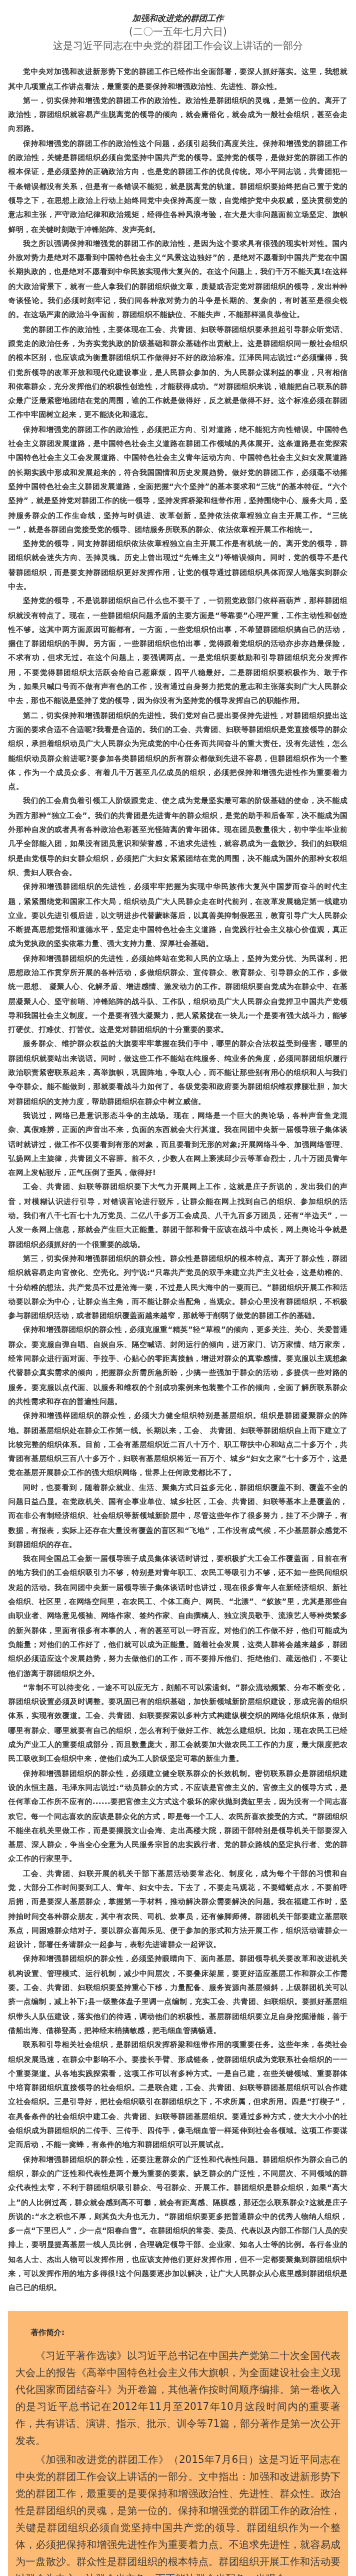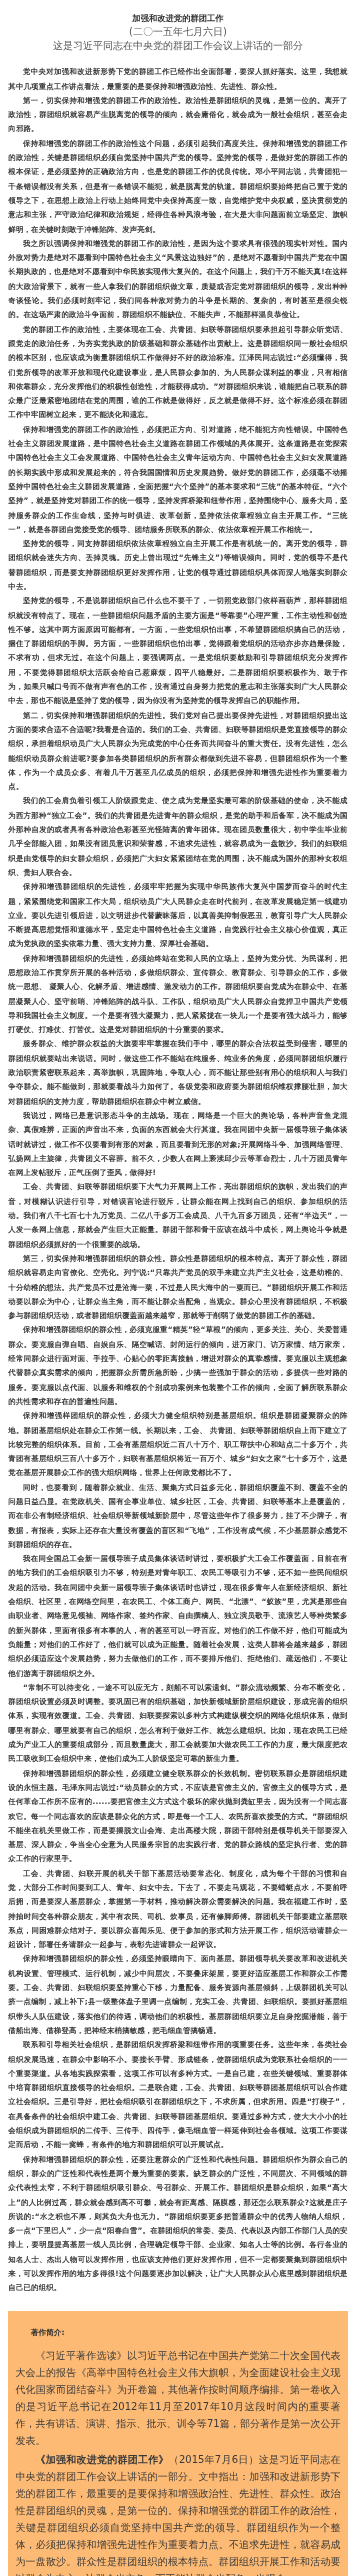"加强和改进党的群团工作" .title { font-style: none -> italic }
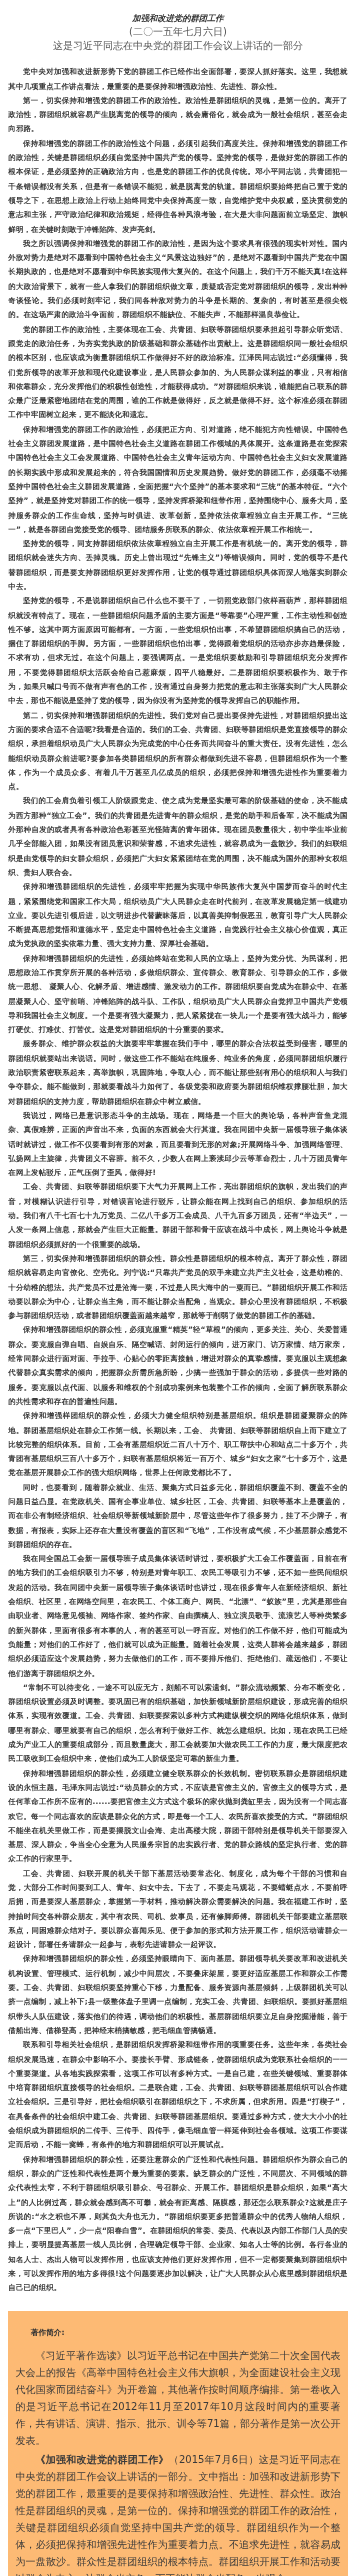"工会、共青团、妇联等群团组织要下大气力开展网上工作，亮出群团组织的旗帜，发出我们" p.para { text: 亮出群团组织的旗帜 -> 这就是庄子所说的 }
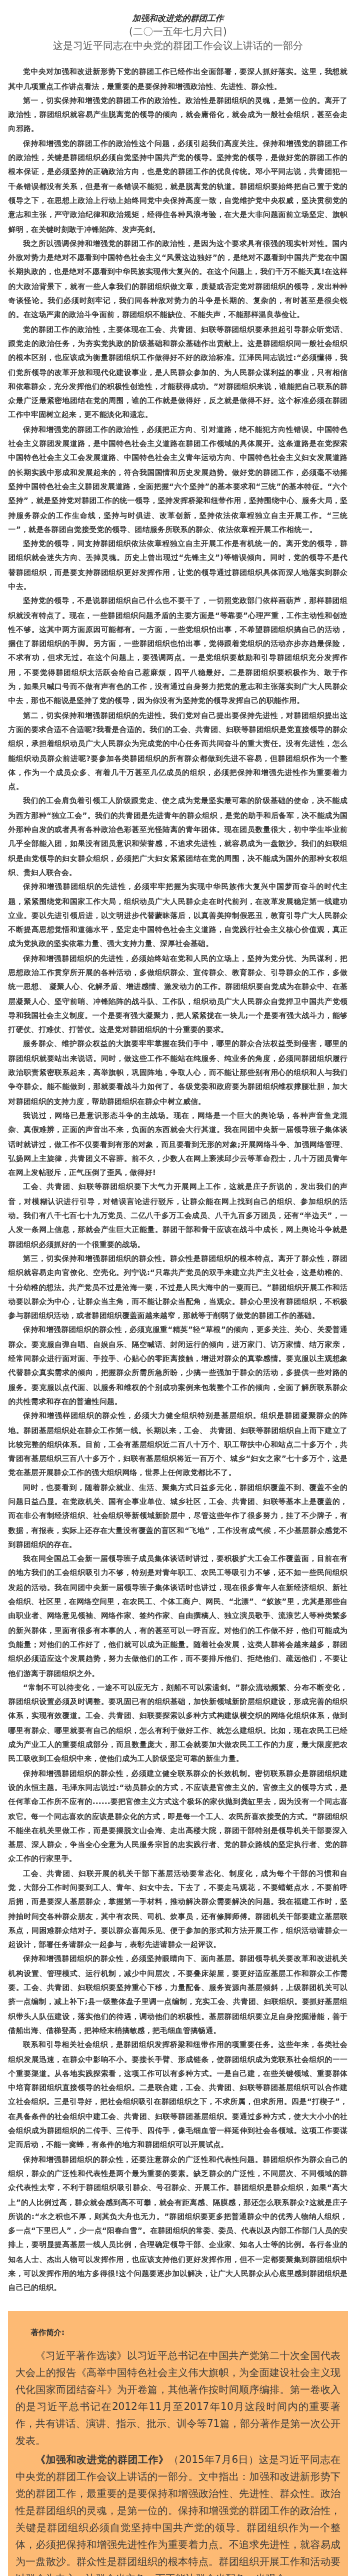"《加强和改进党的群团工作》" .info-para .bold { font-weight: bold -> normal }
